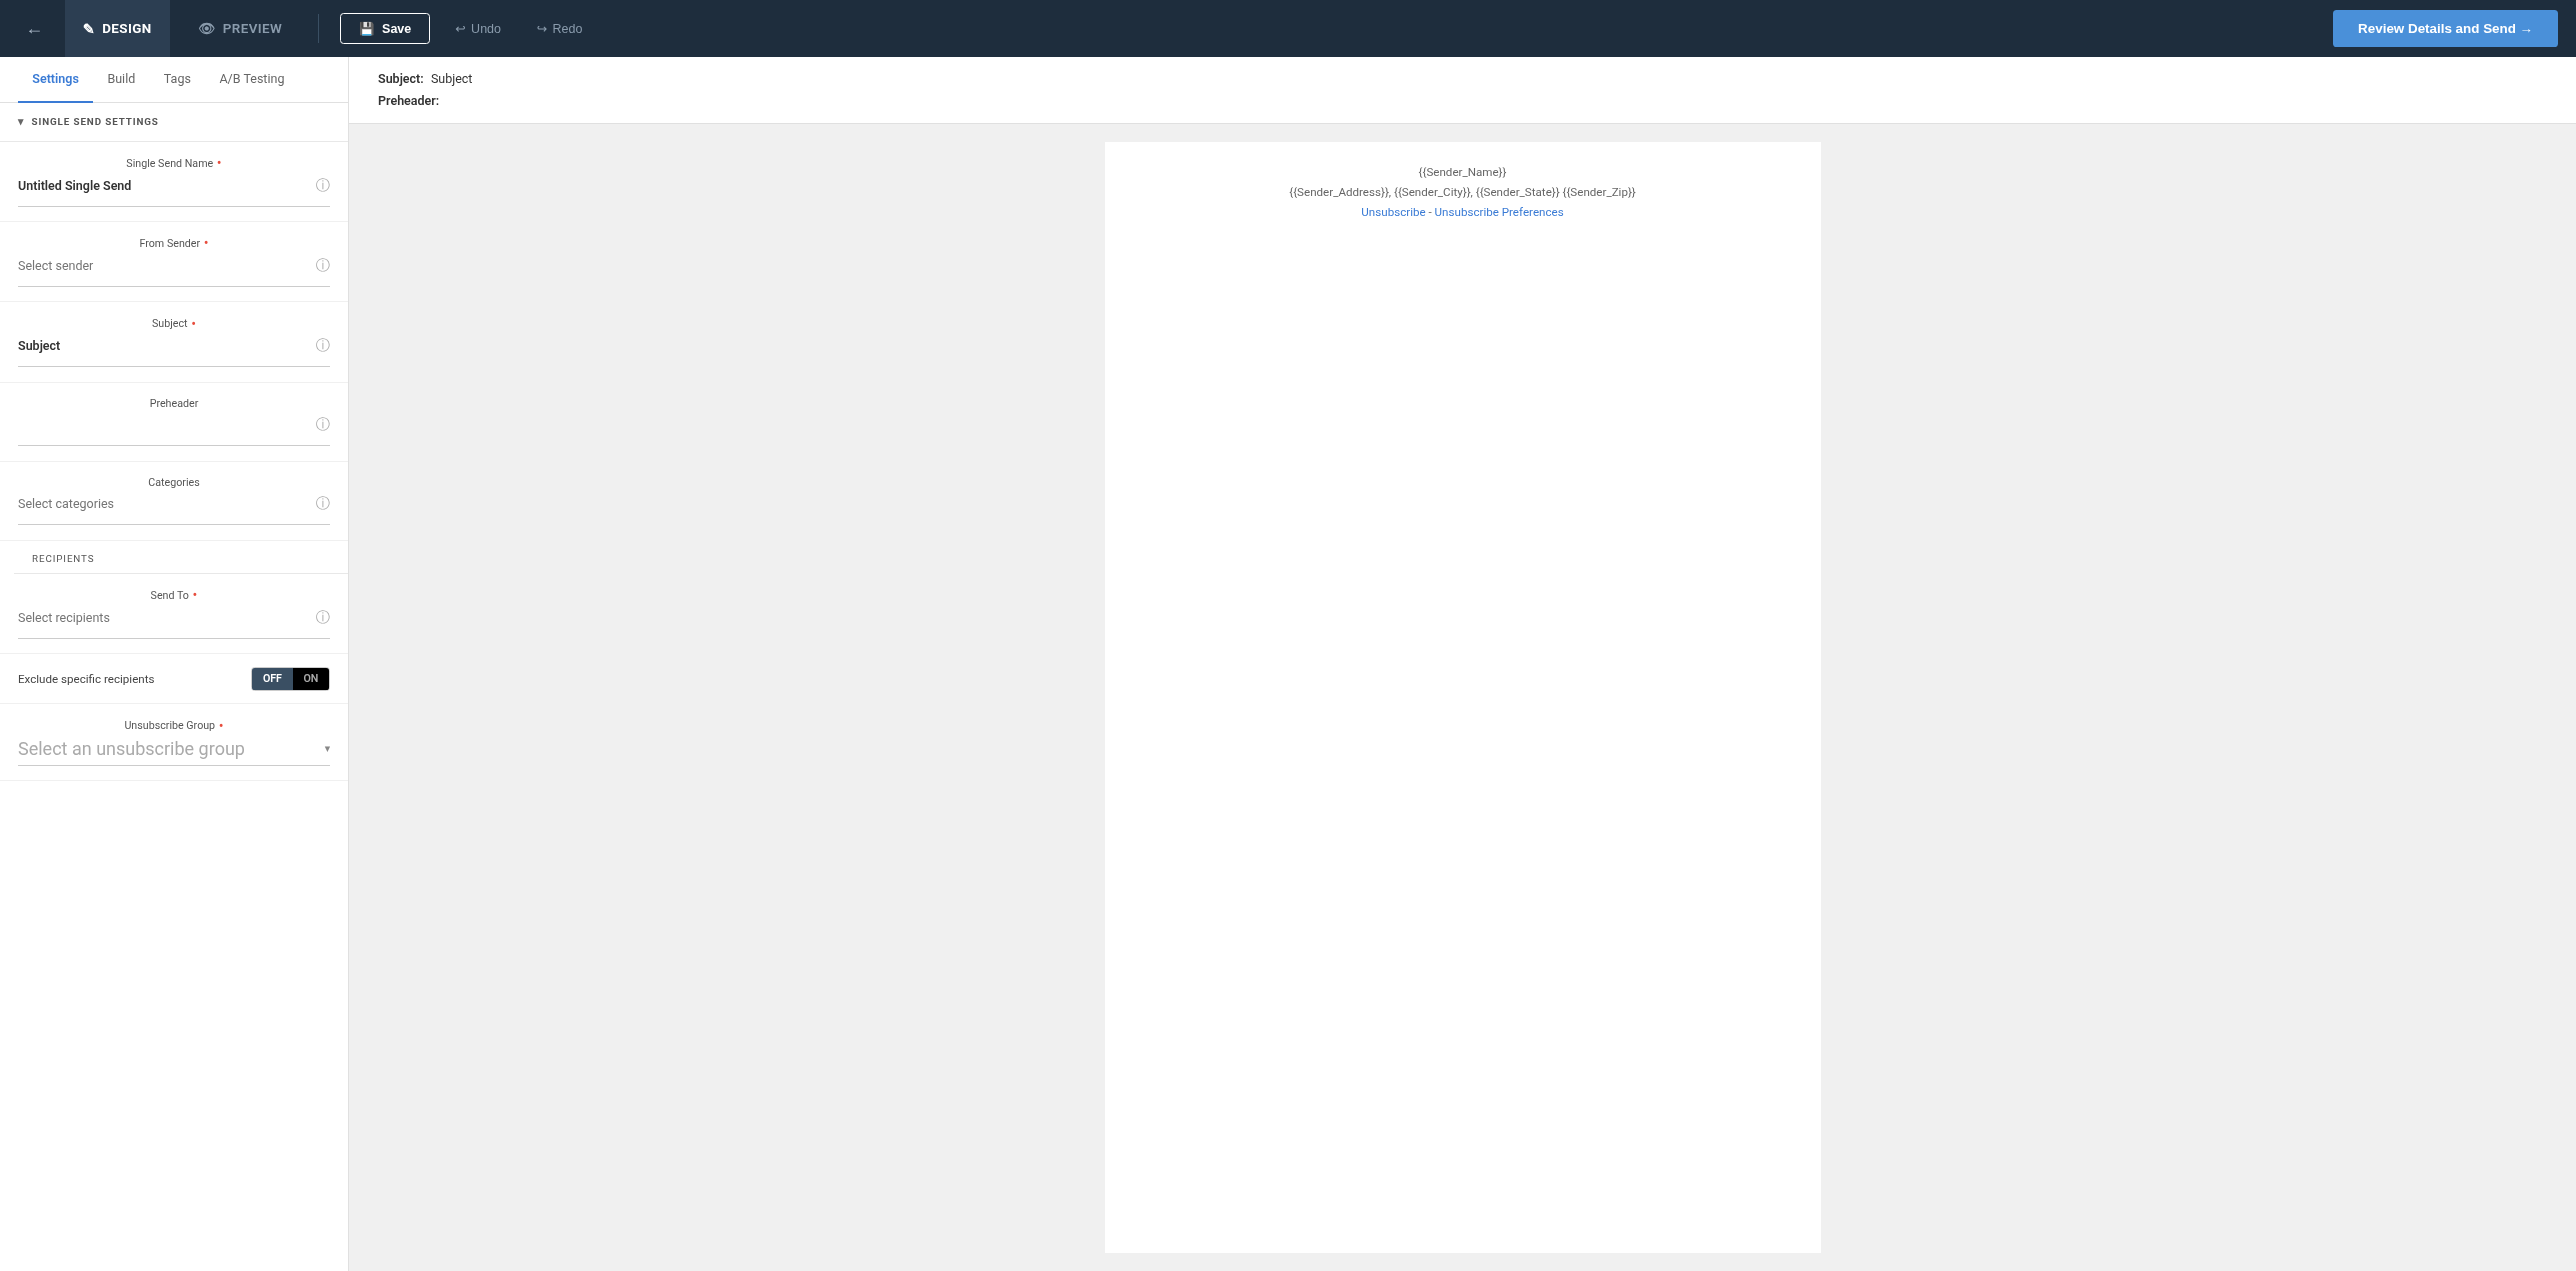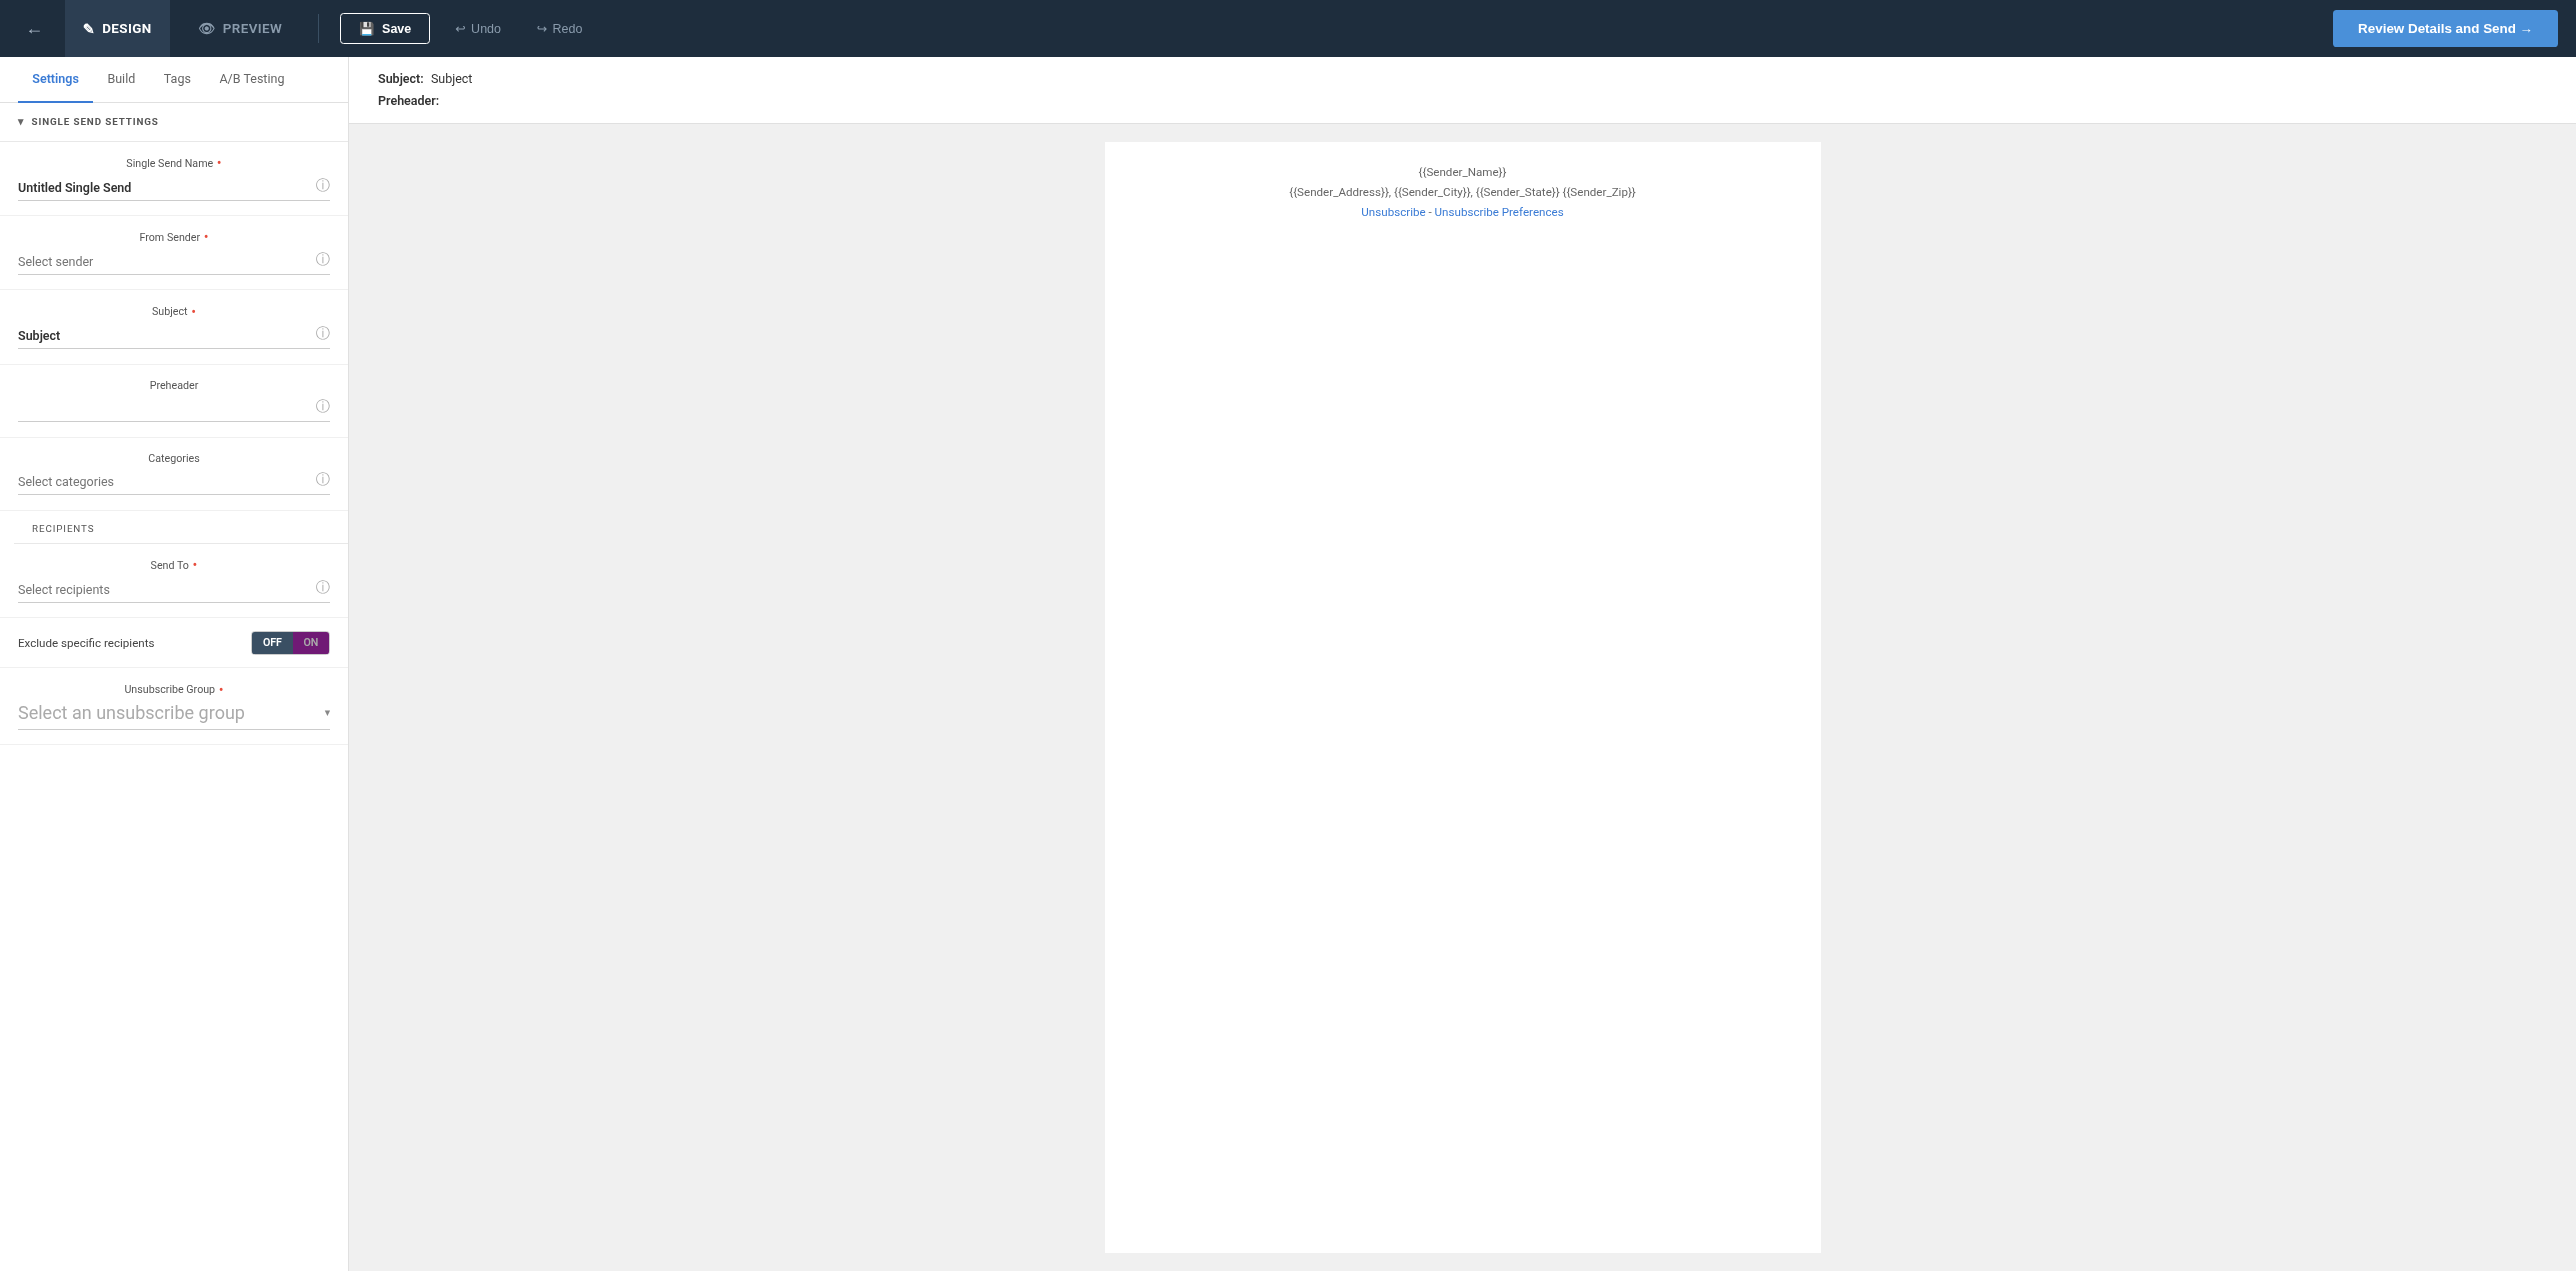"Untitled Single Send" .field-input-row { align-items: flex-end -> center; padding-bottom: 5px -> 11px }
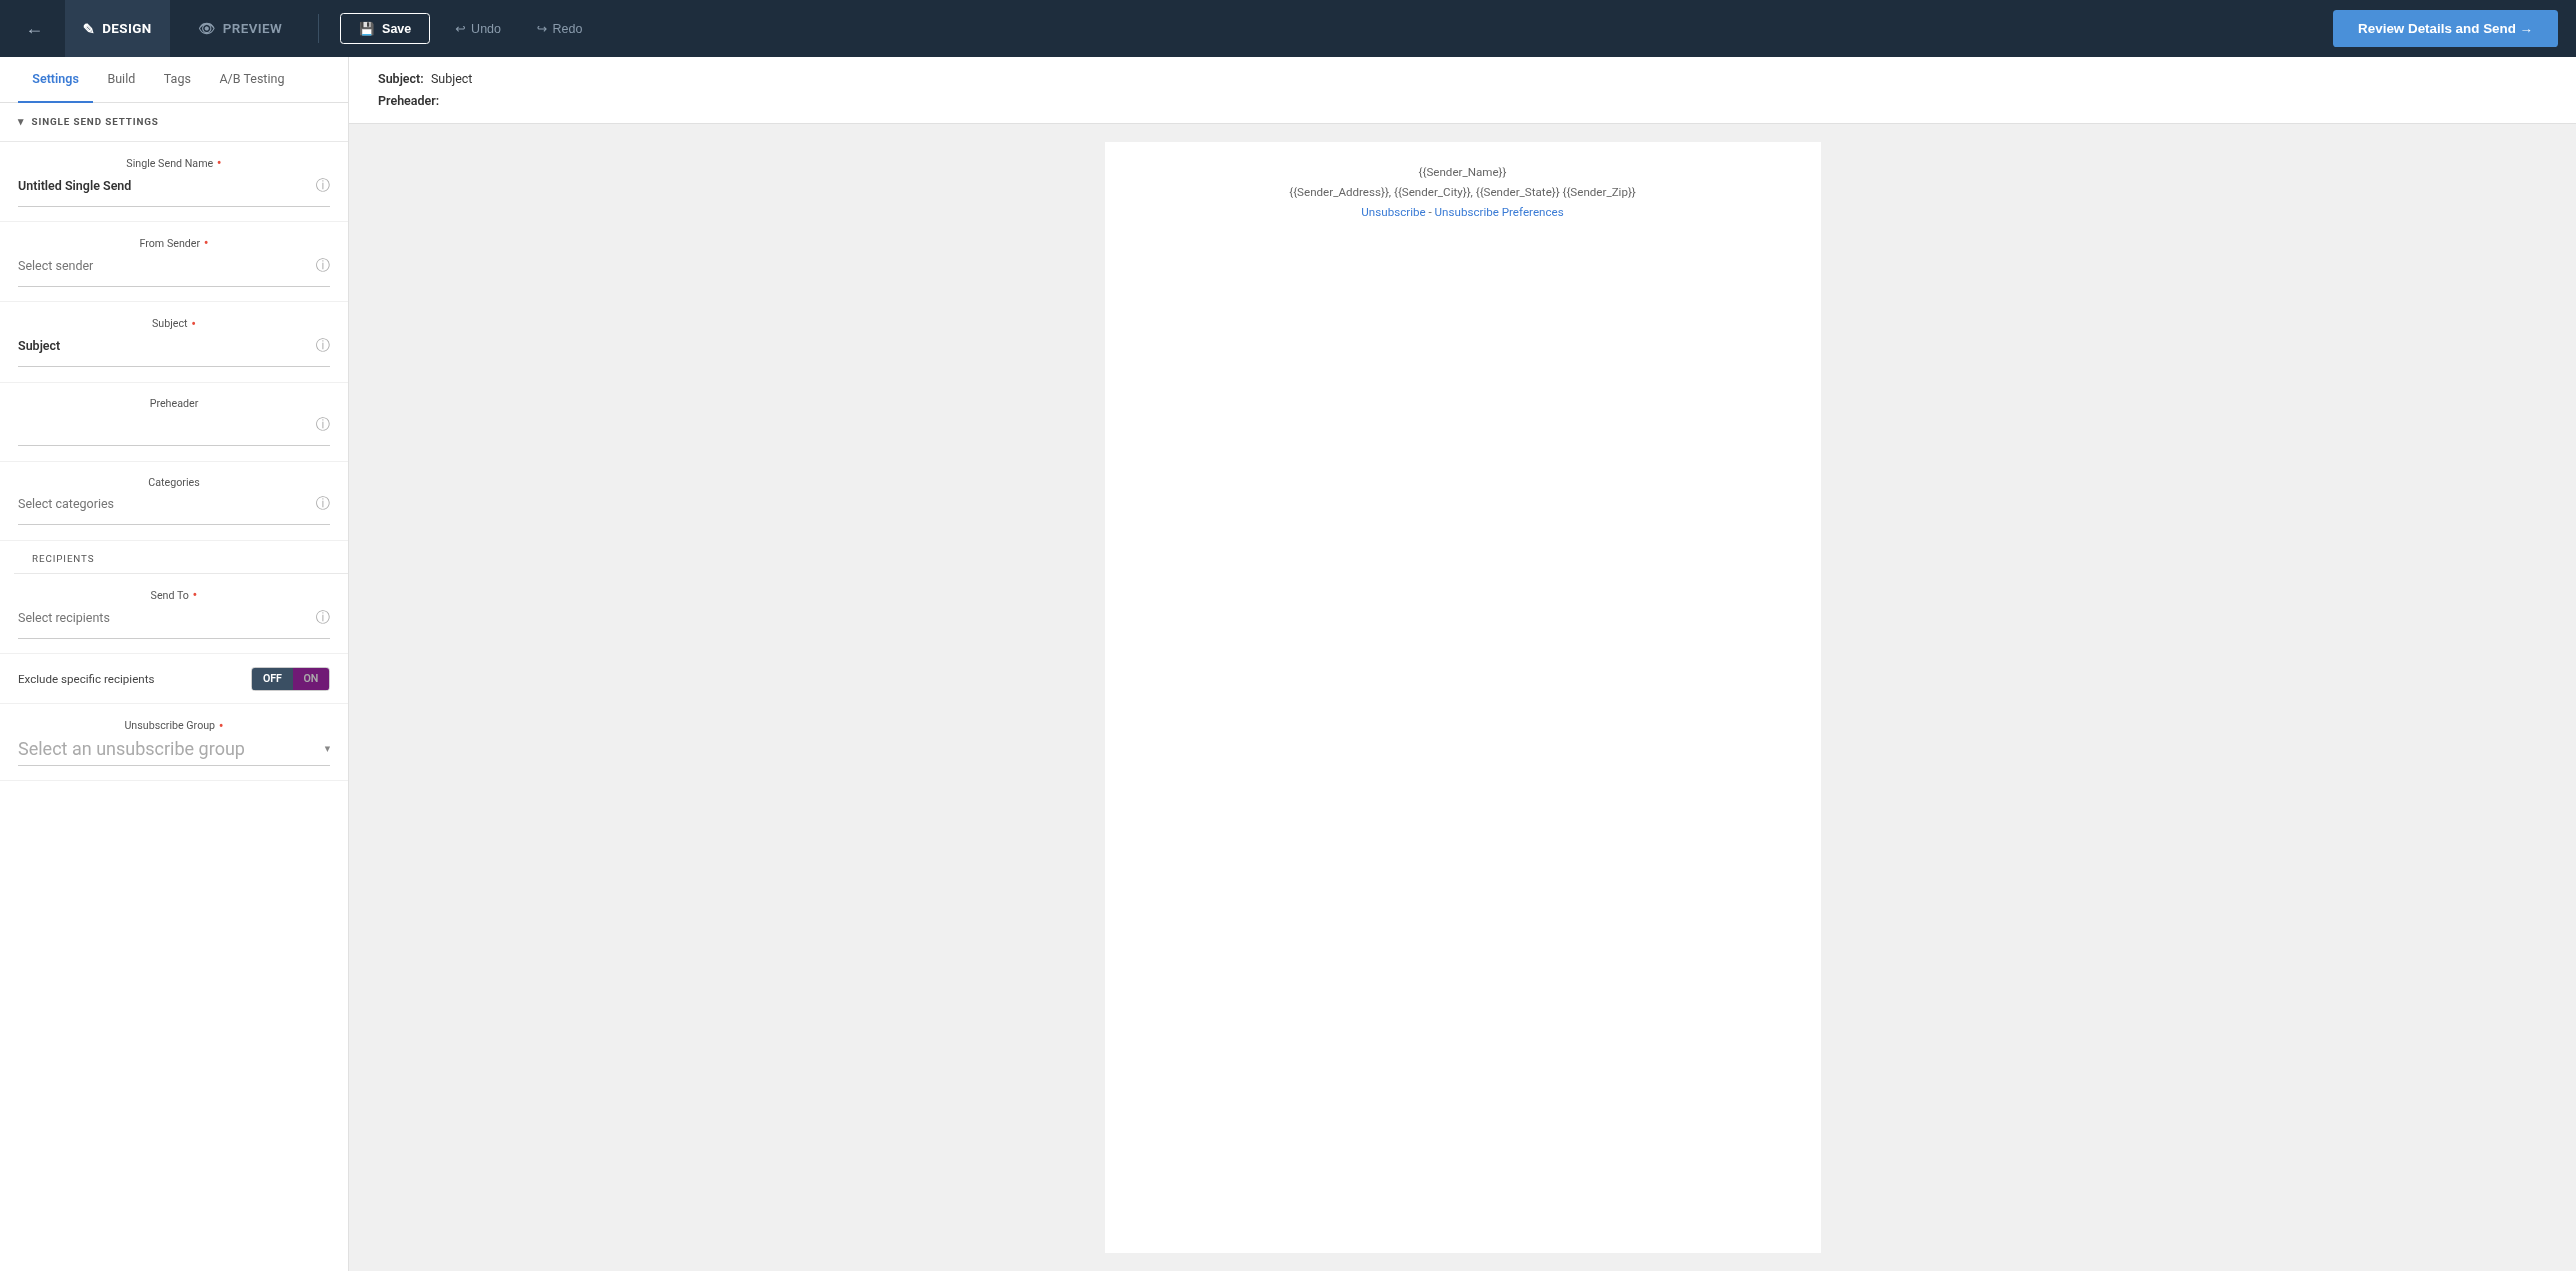"ON" .toggle-on { background: #701a75 -> #000000 }
